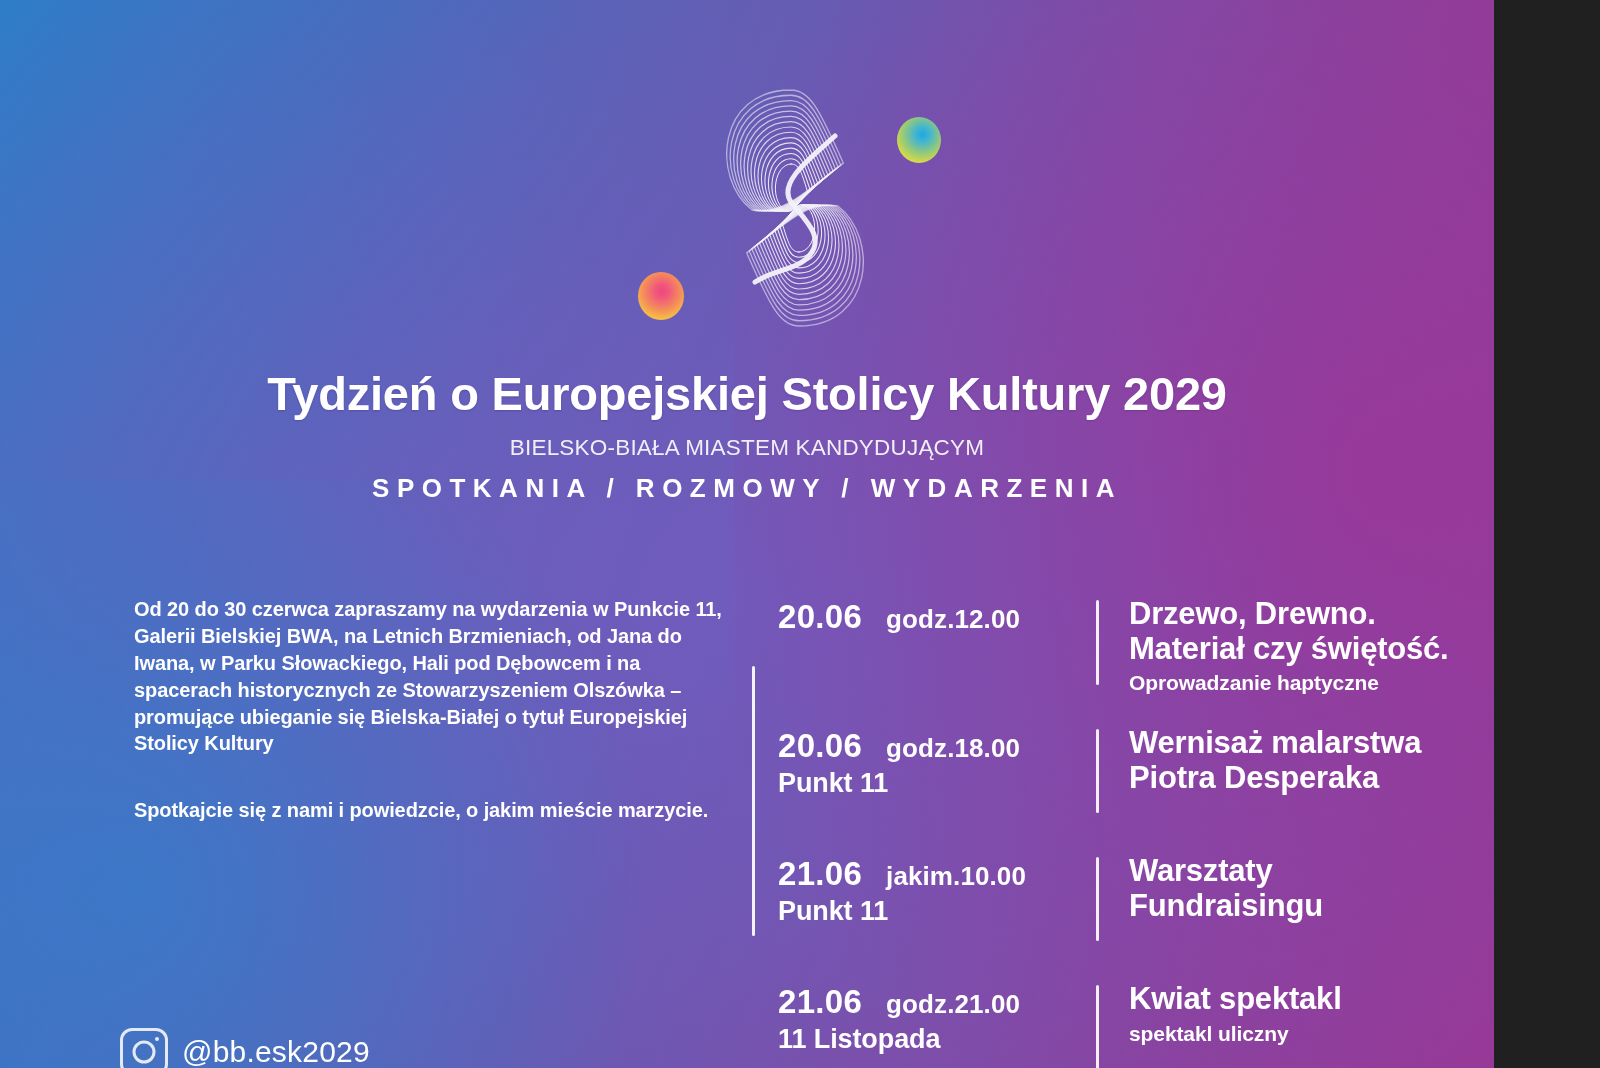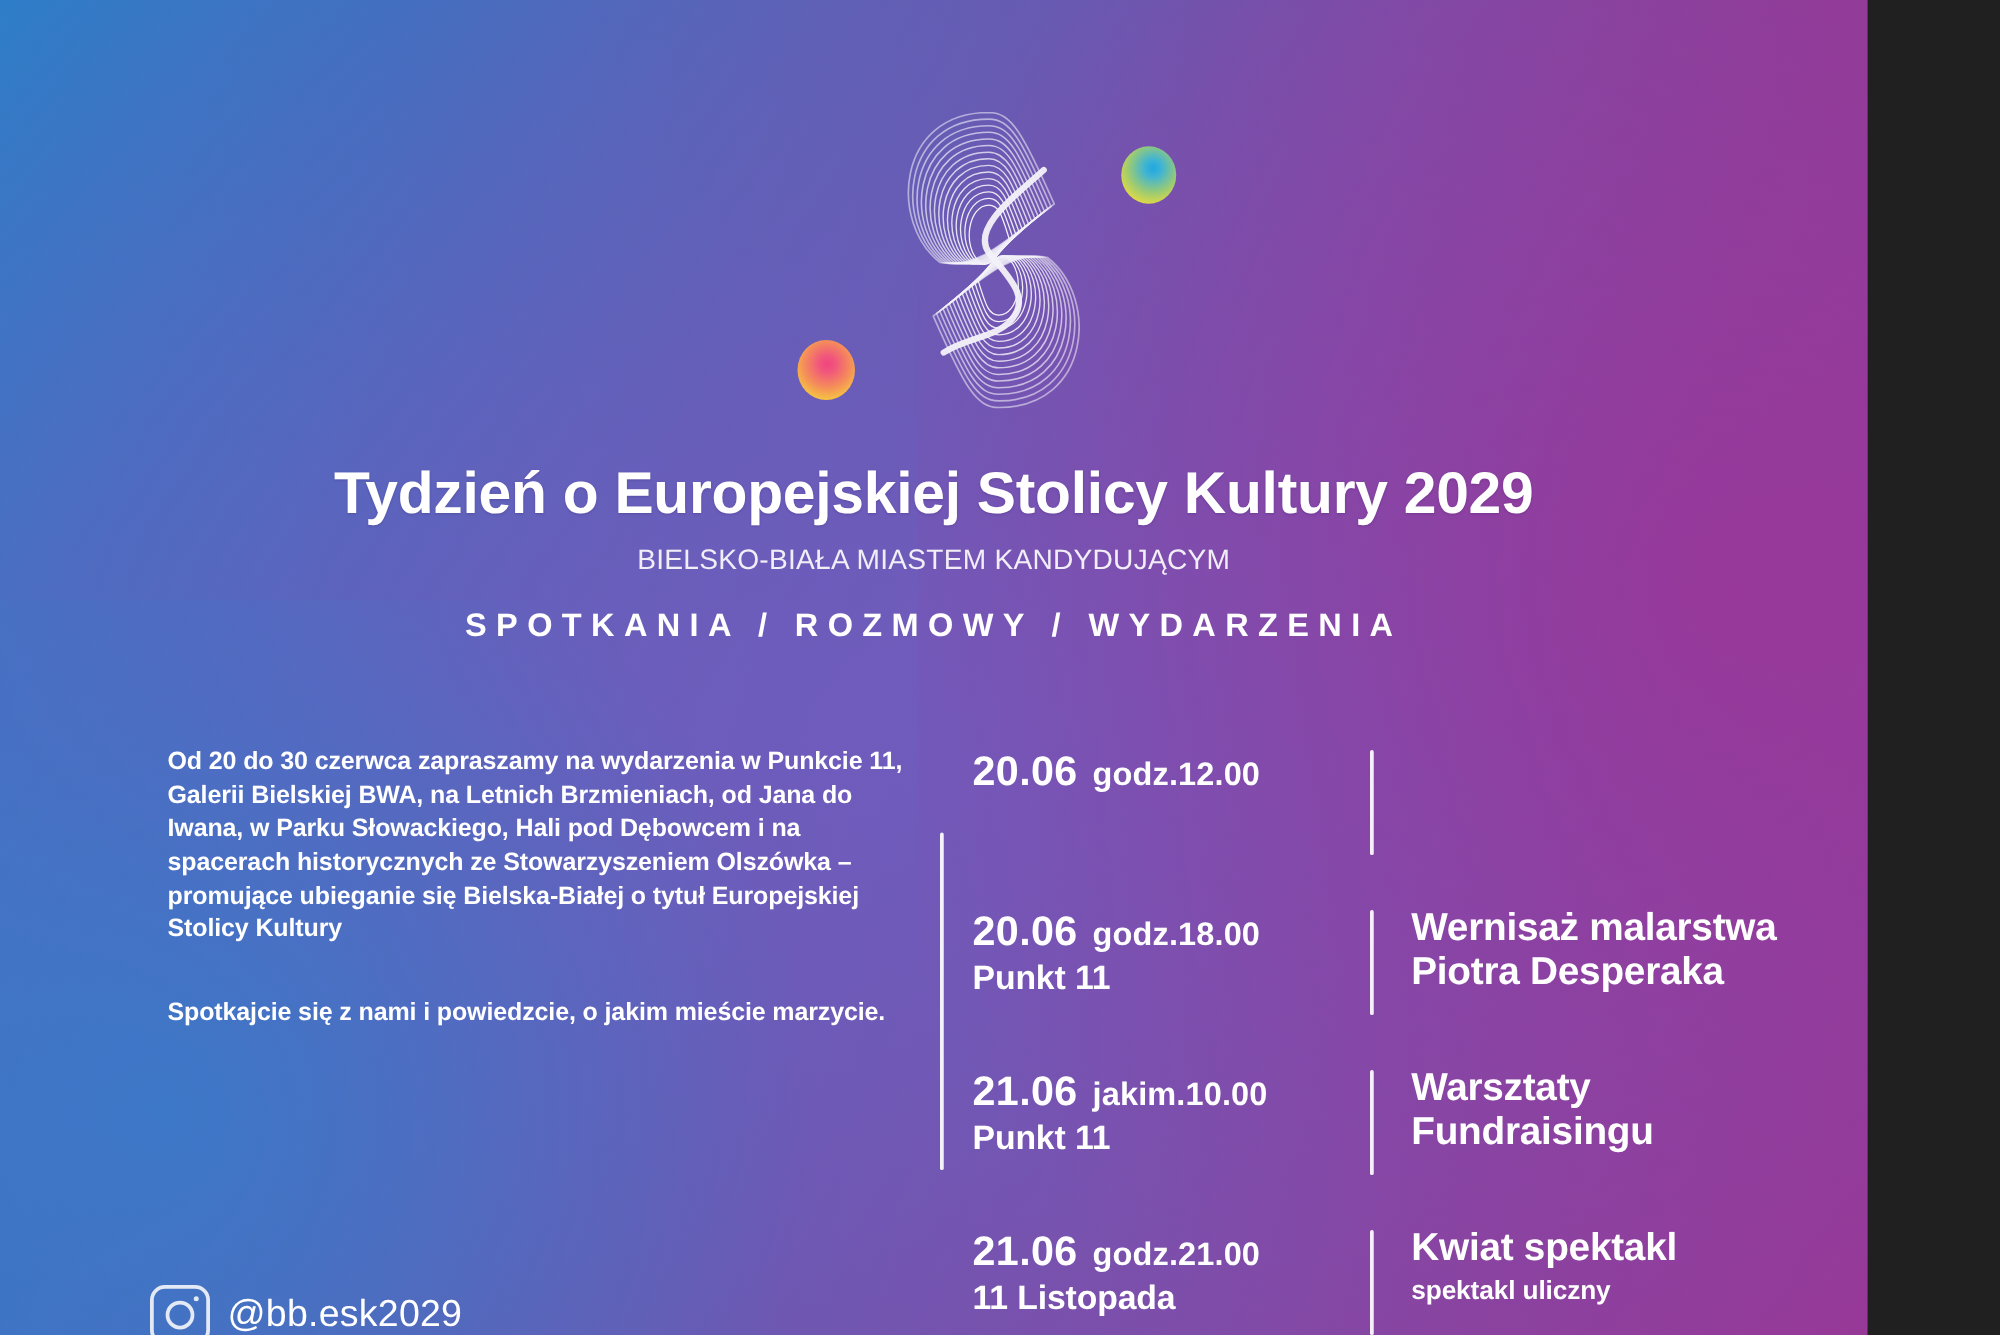"SPOTKANIA / ROZMOWY / WYDARZENIA" .tagline { margin: 24px 0 0 0 -> 12px 0 0 0 }
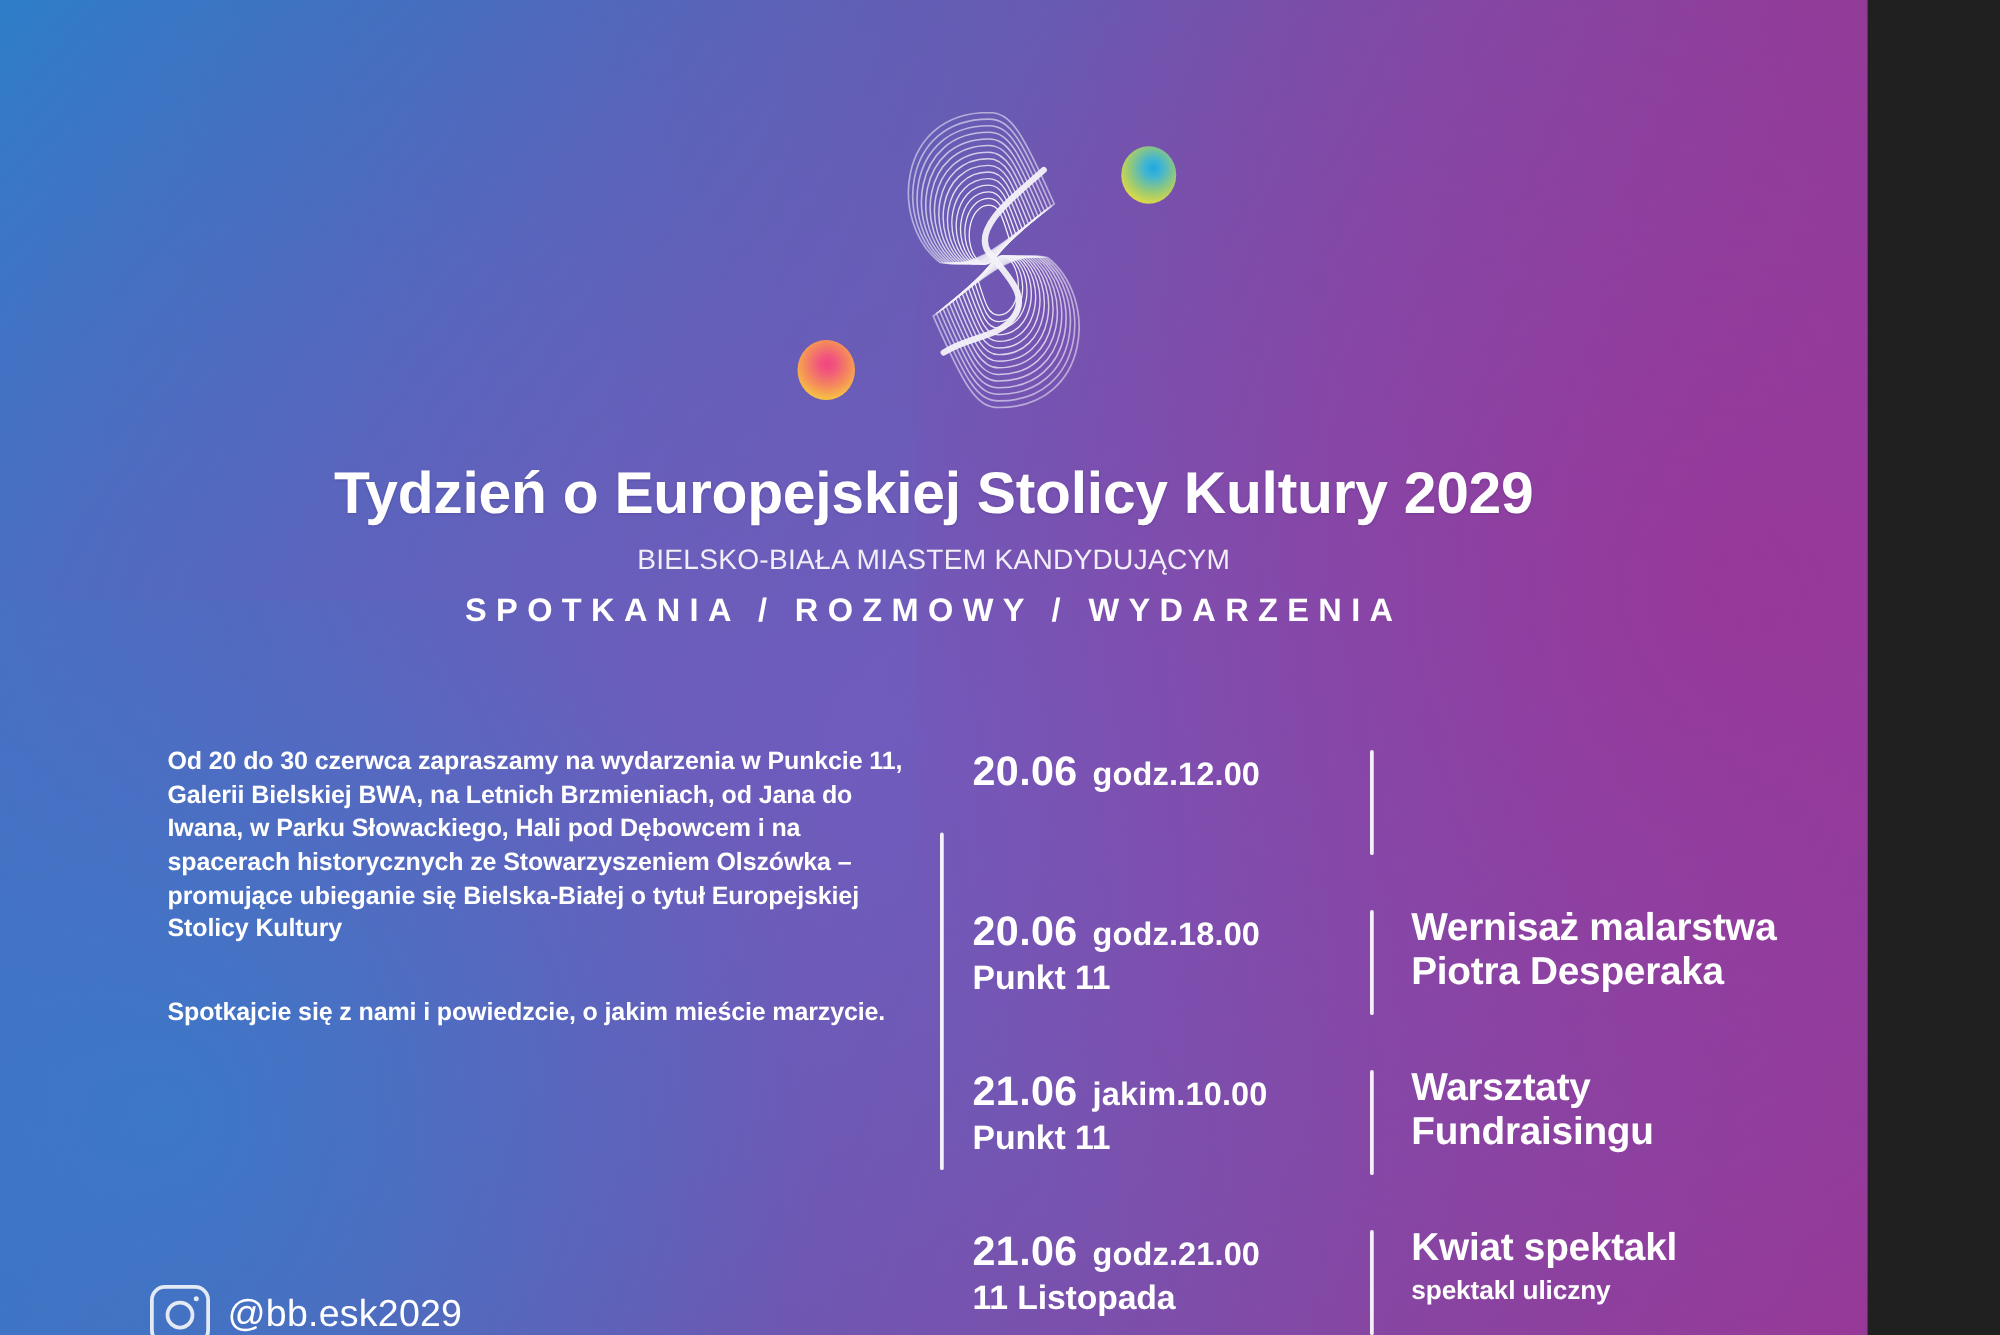"20.06" .when-line1 { gap: 12px -> 24px }
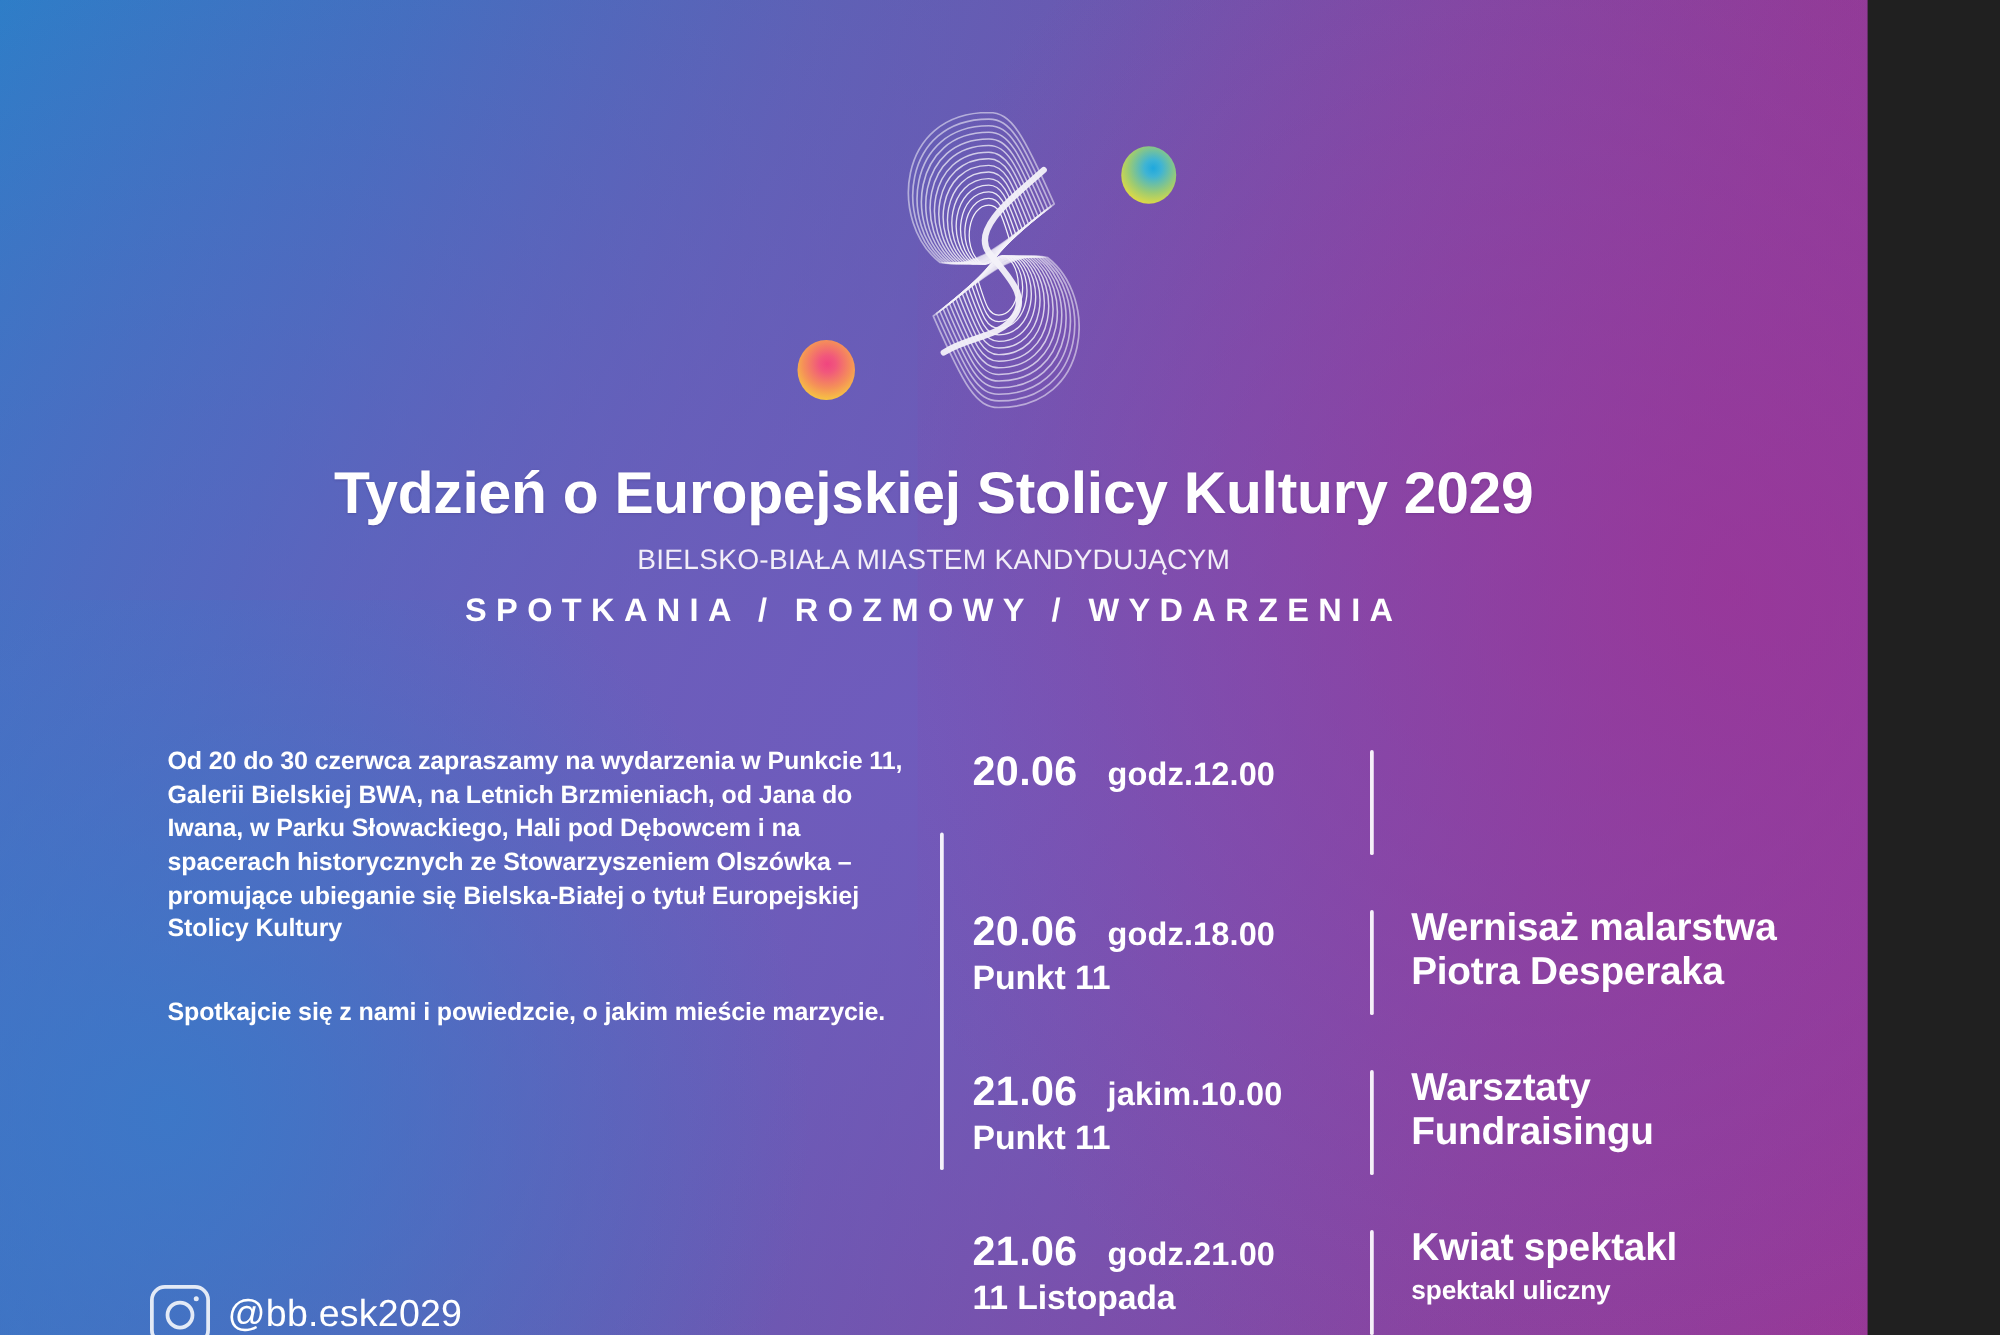"Drzewo, Drewno." div.event-what { html: none -> <div> <div>Drzewo, Drewno.<br>Materiał czy świętość.</div> <div>Oprowadzanie haptyczne</div> </div> }
